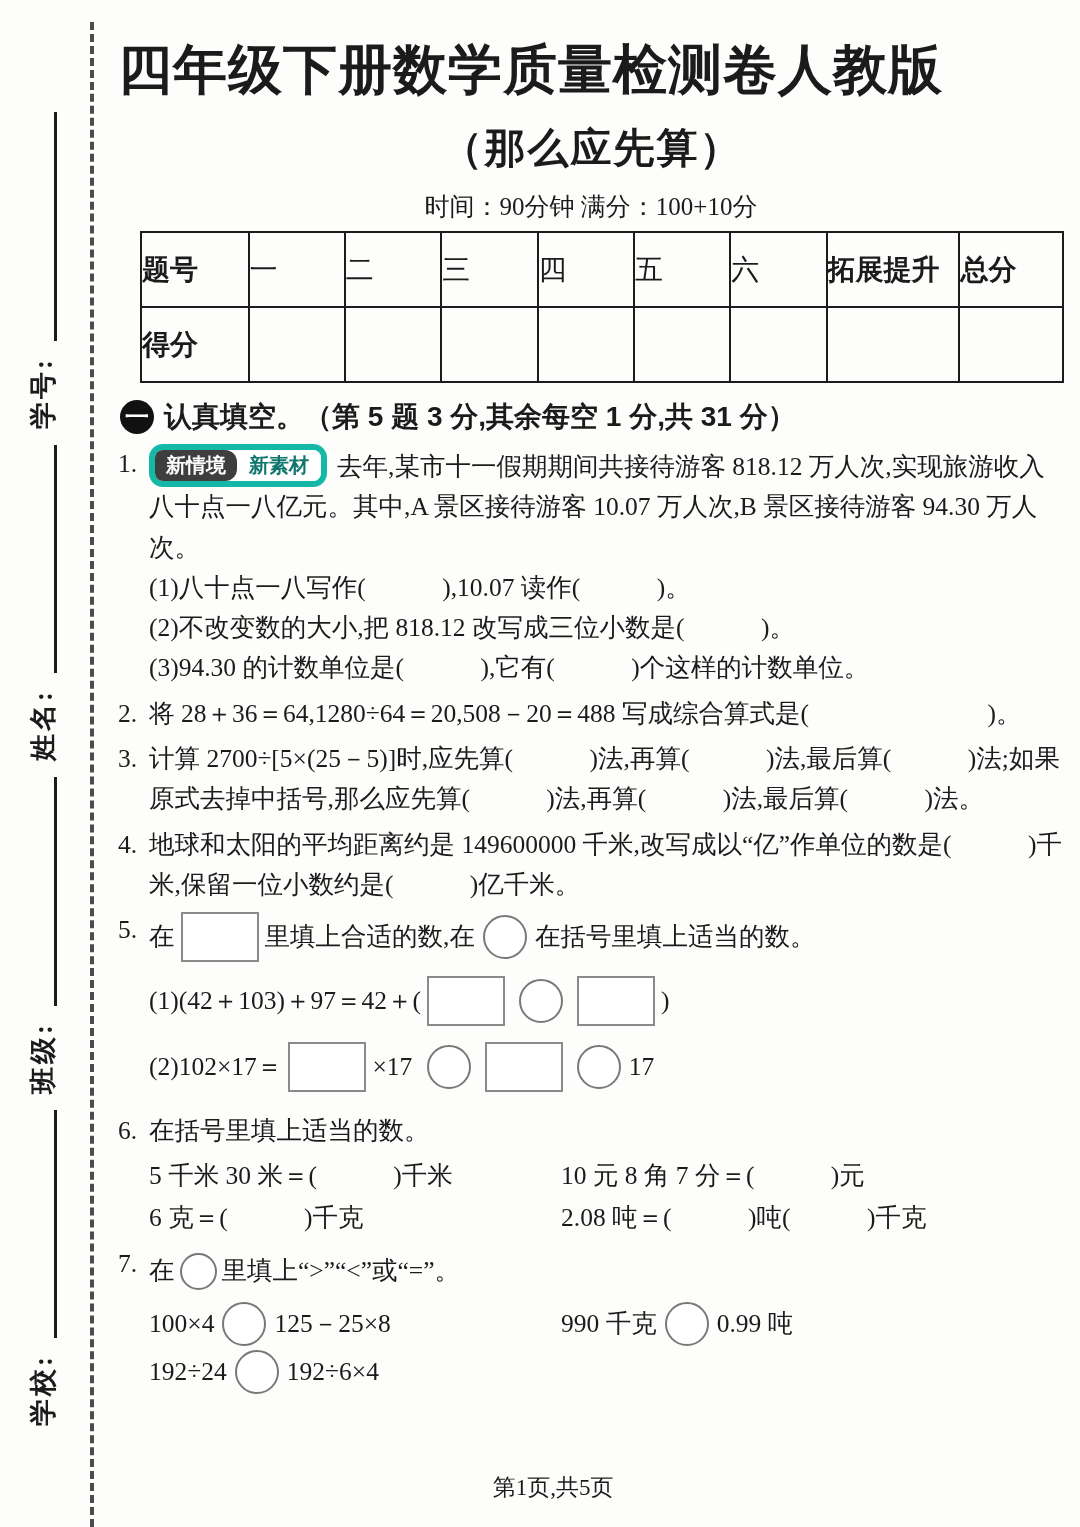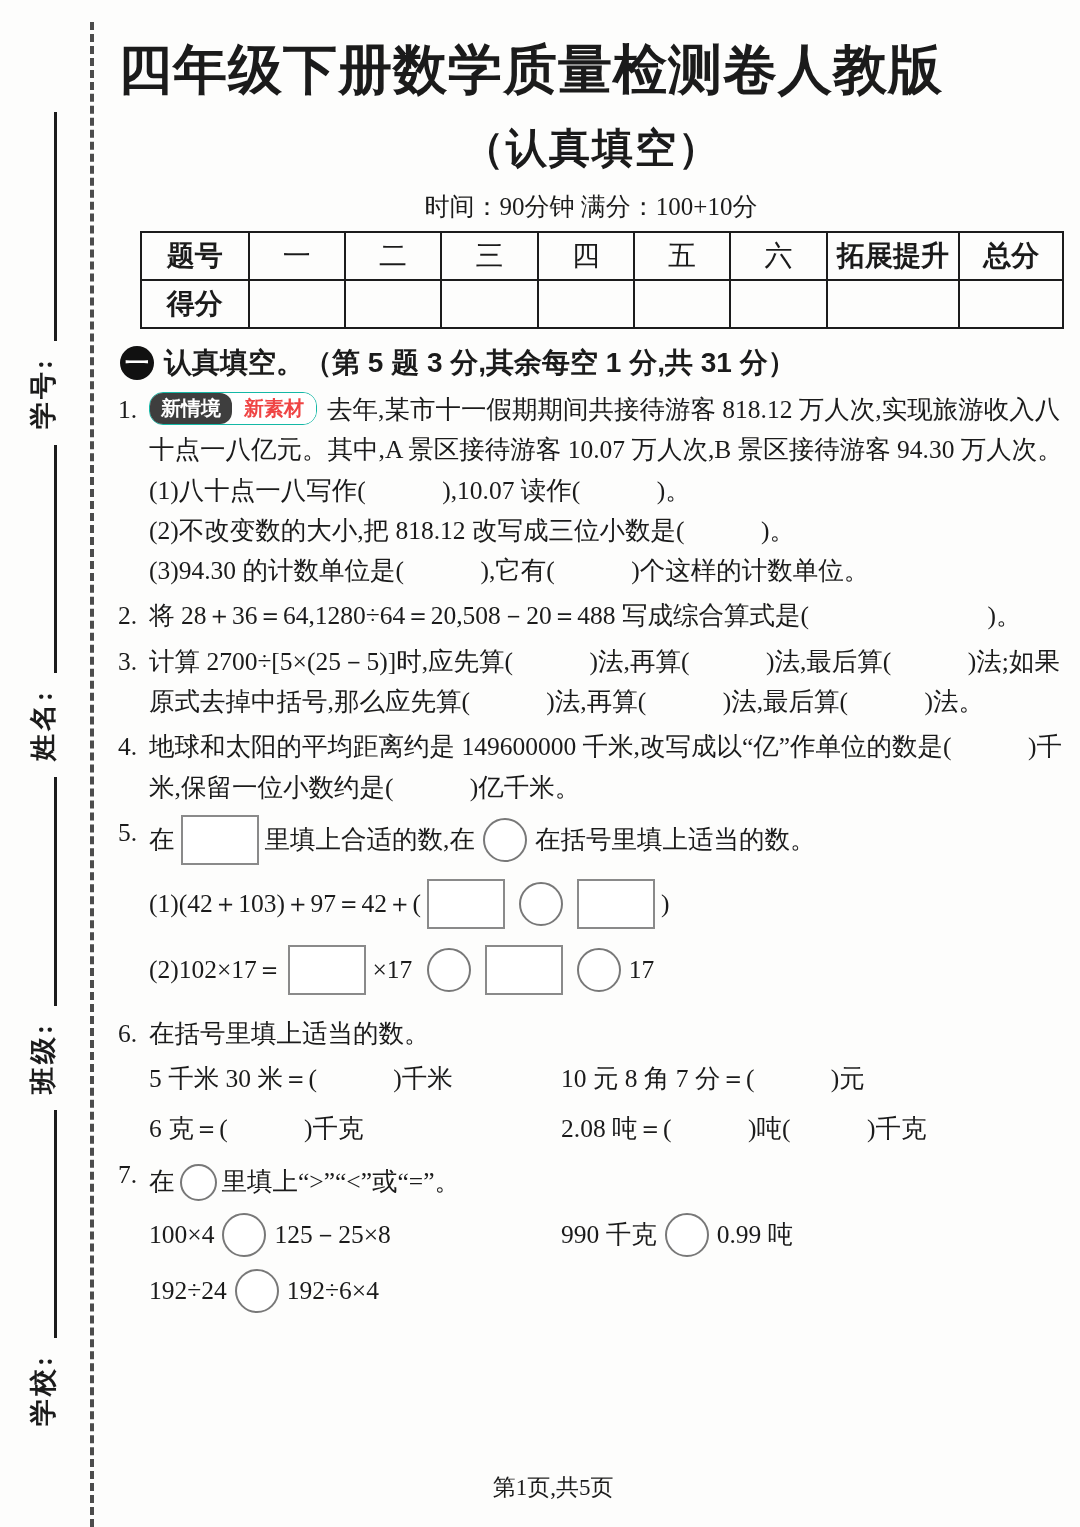"（认真填空）" div.subtitle { text: 认真填空 -> 那么应先算 }
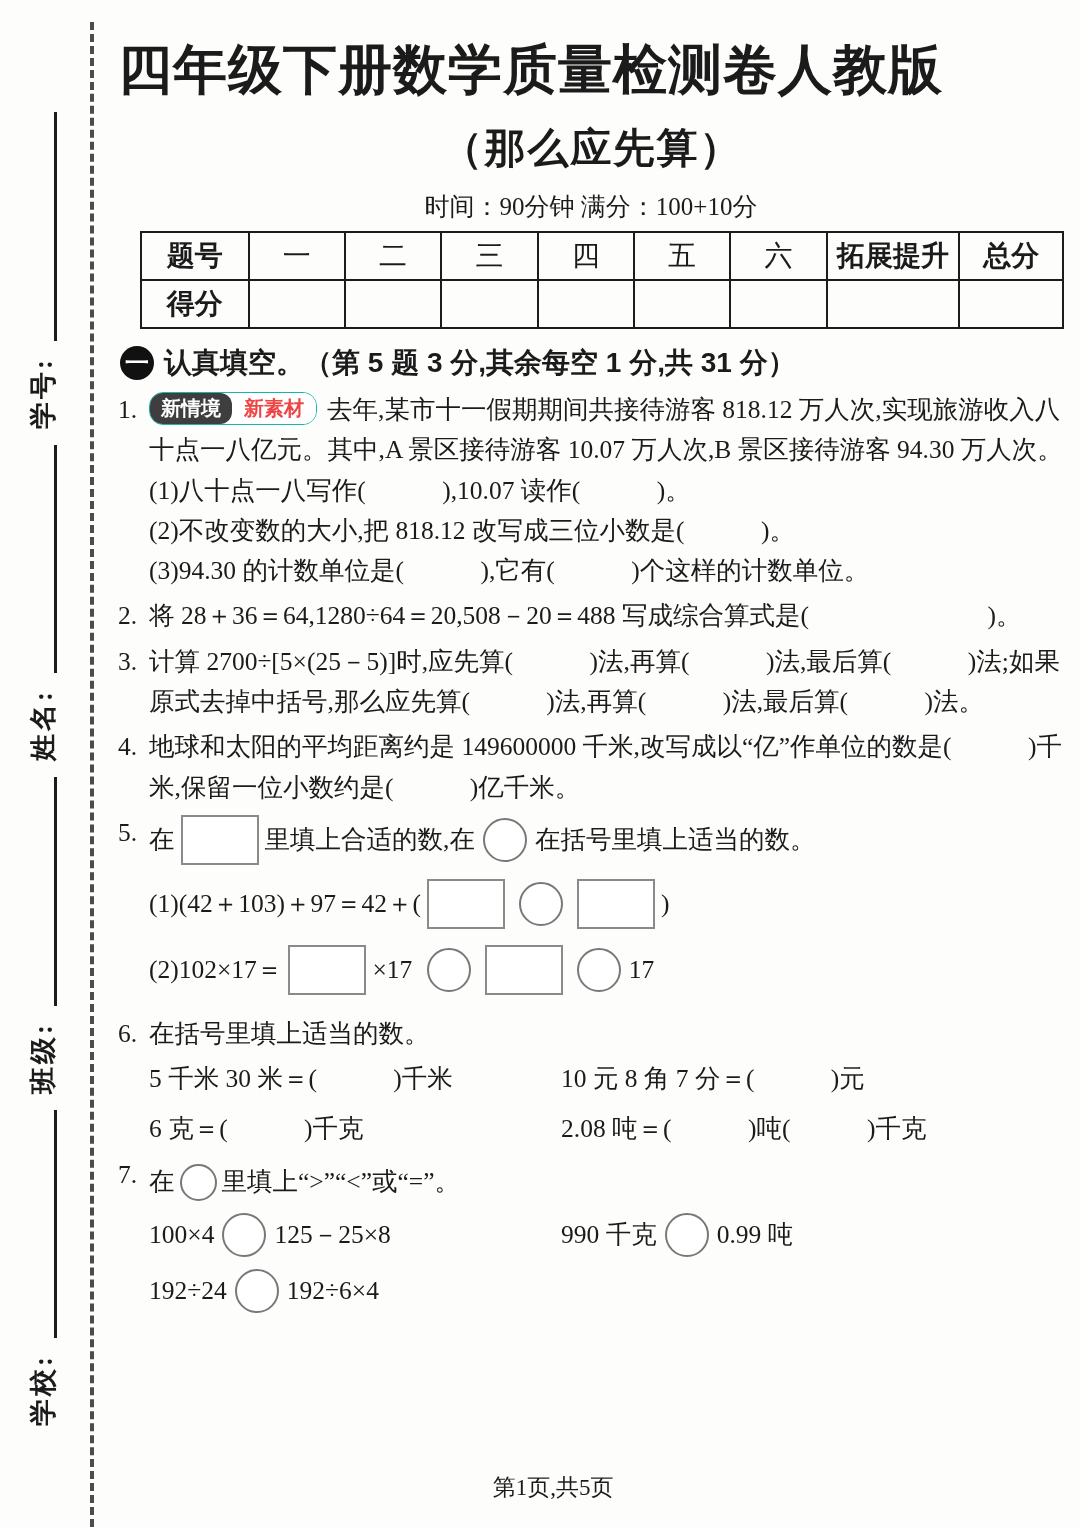"题号" table.score td { height: 48px -> 75px; text-align: center -> none }
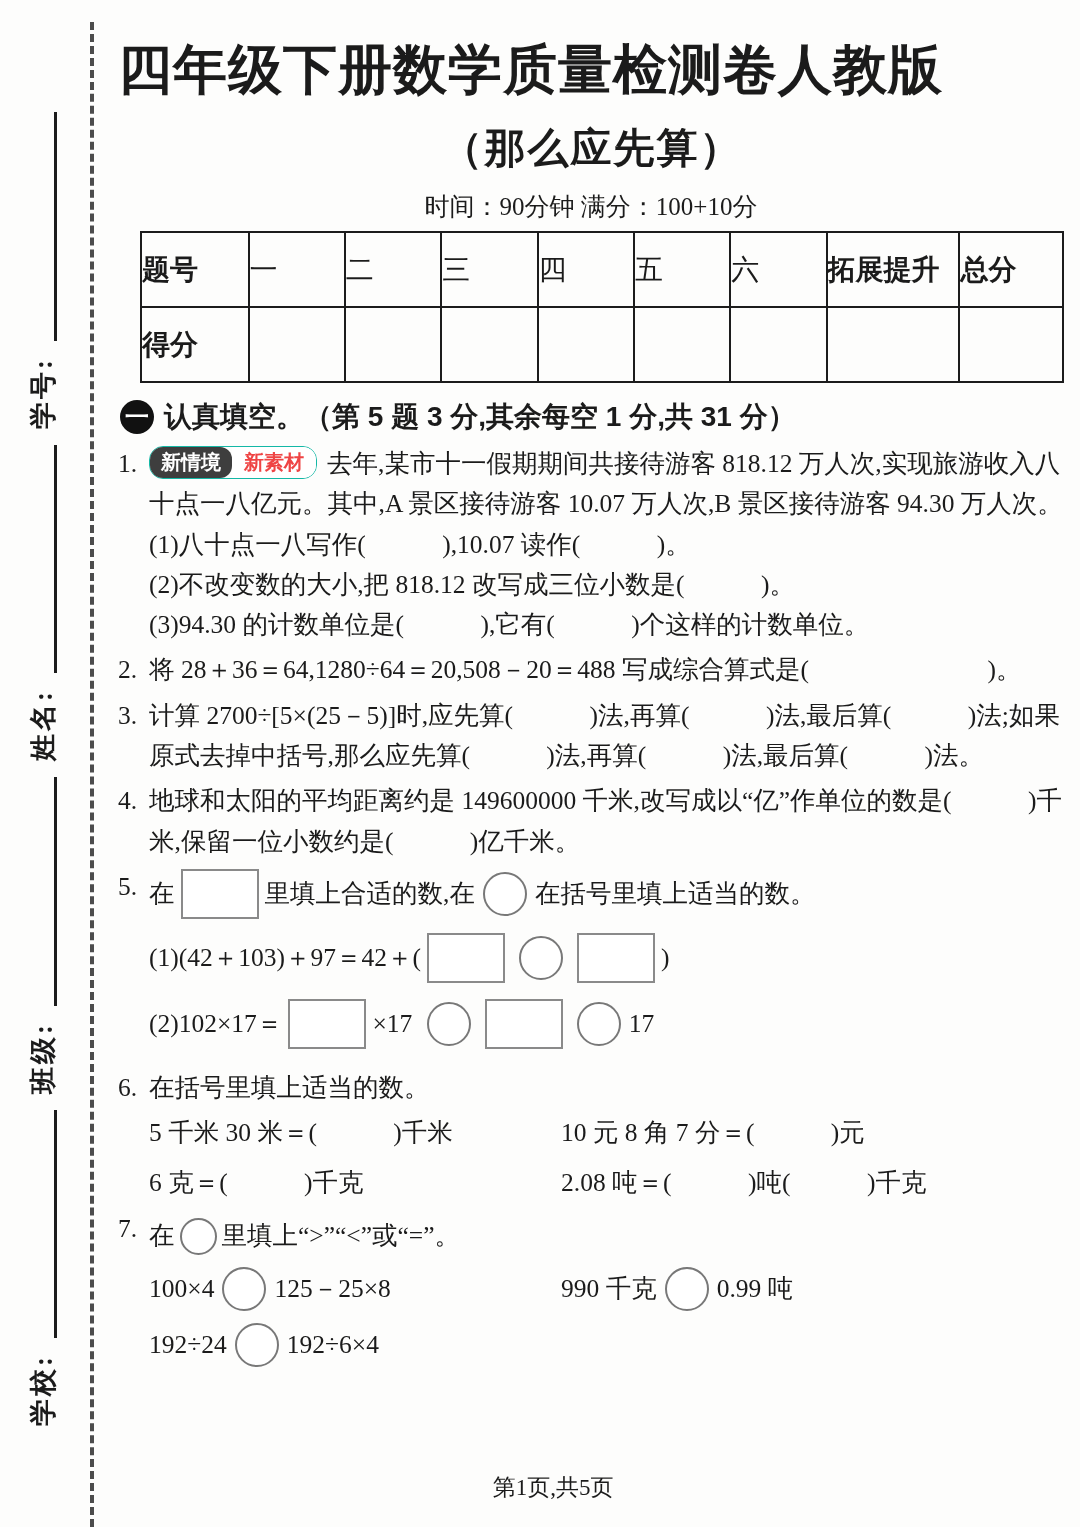"新情境" .badge-wrap { border: 1px solid #14b8a6 -> 6px solid #14b8a6 }
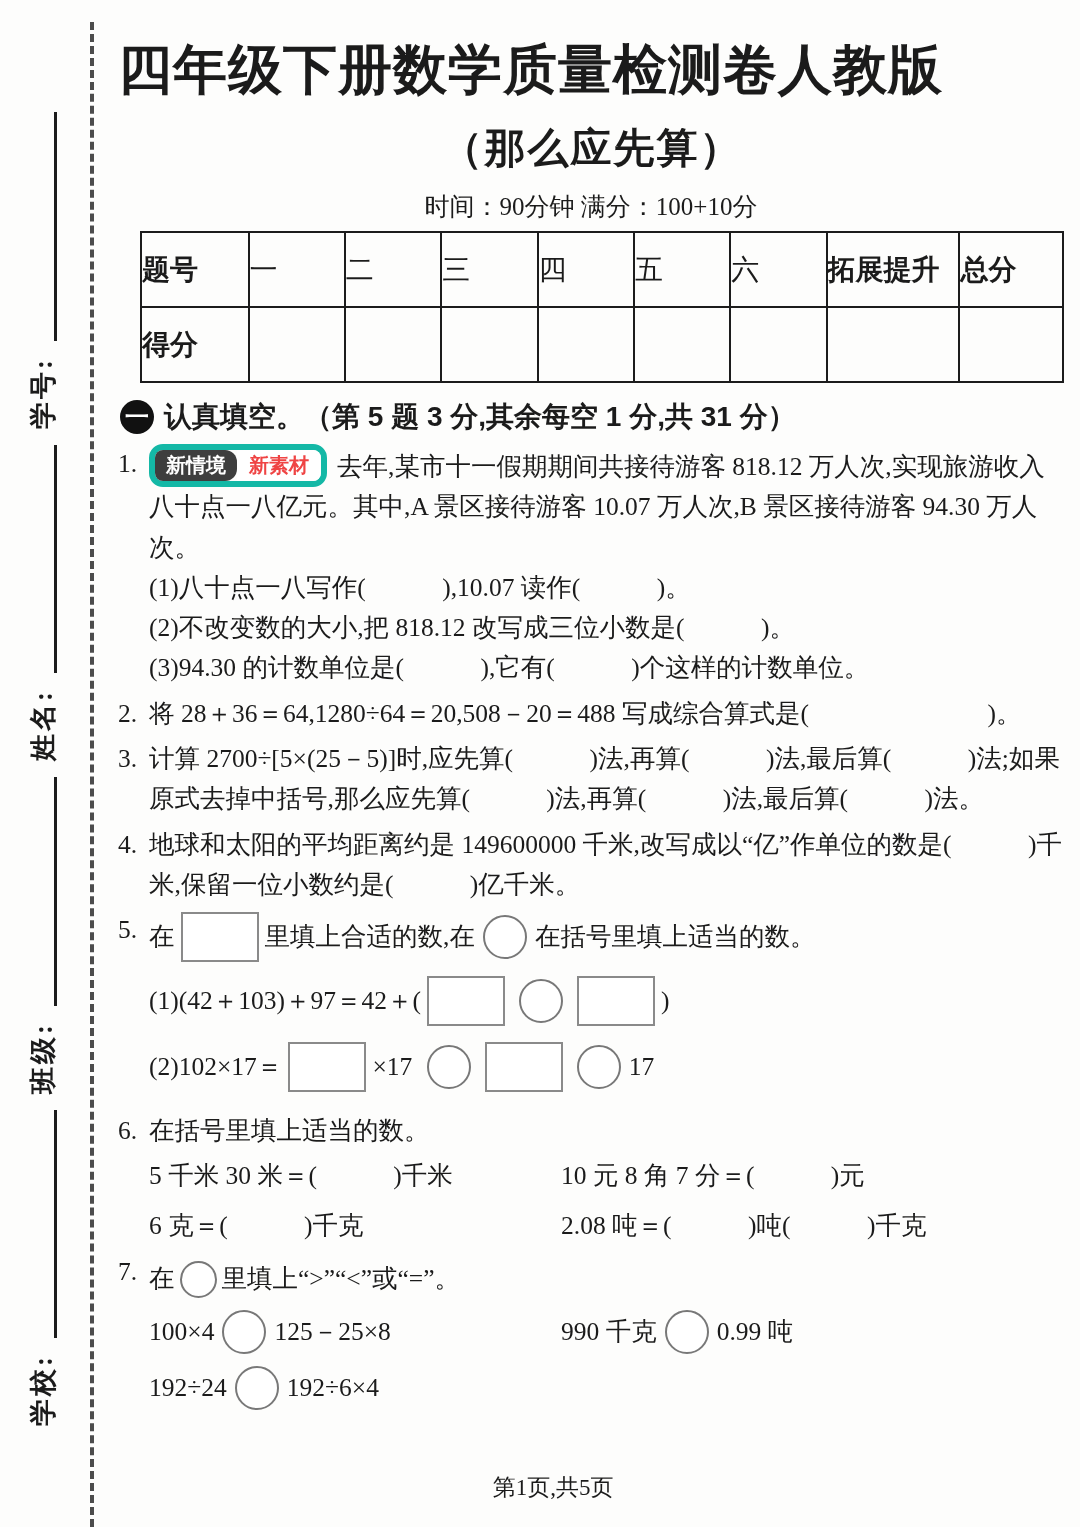"新素材" .badge-light { color: #ef4444 -> #0f766e }
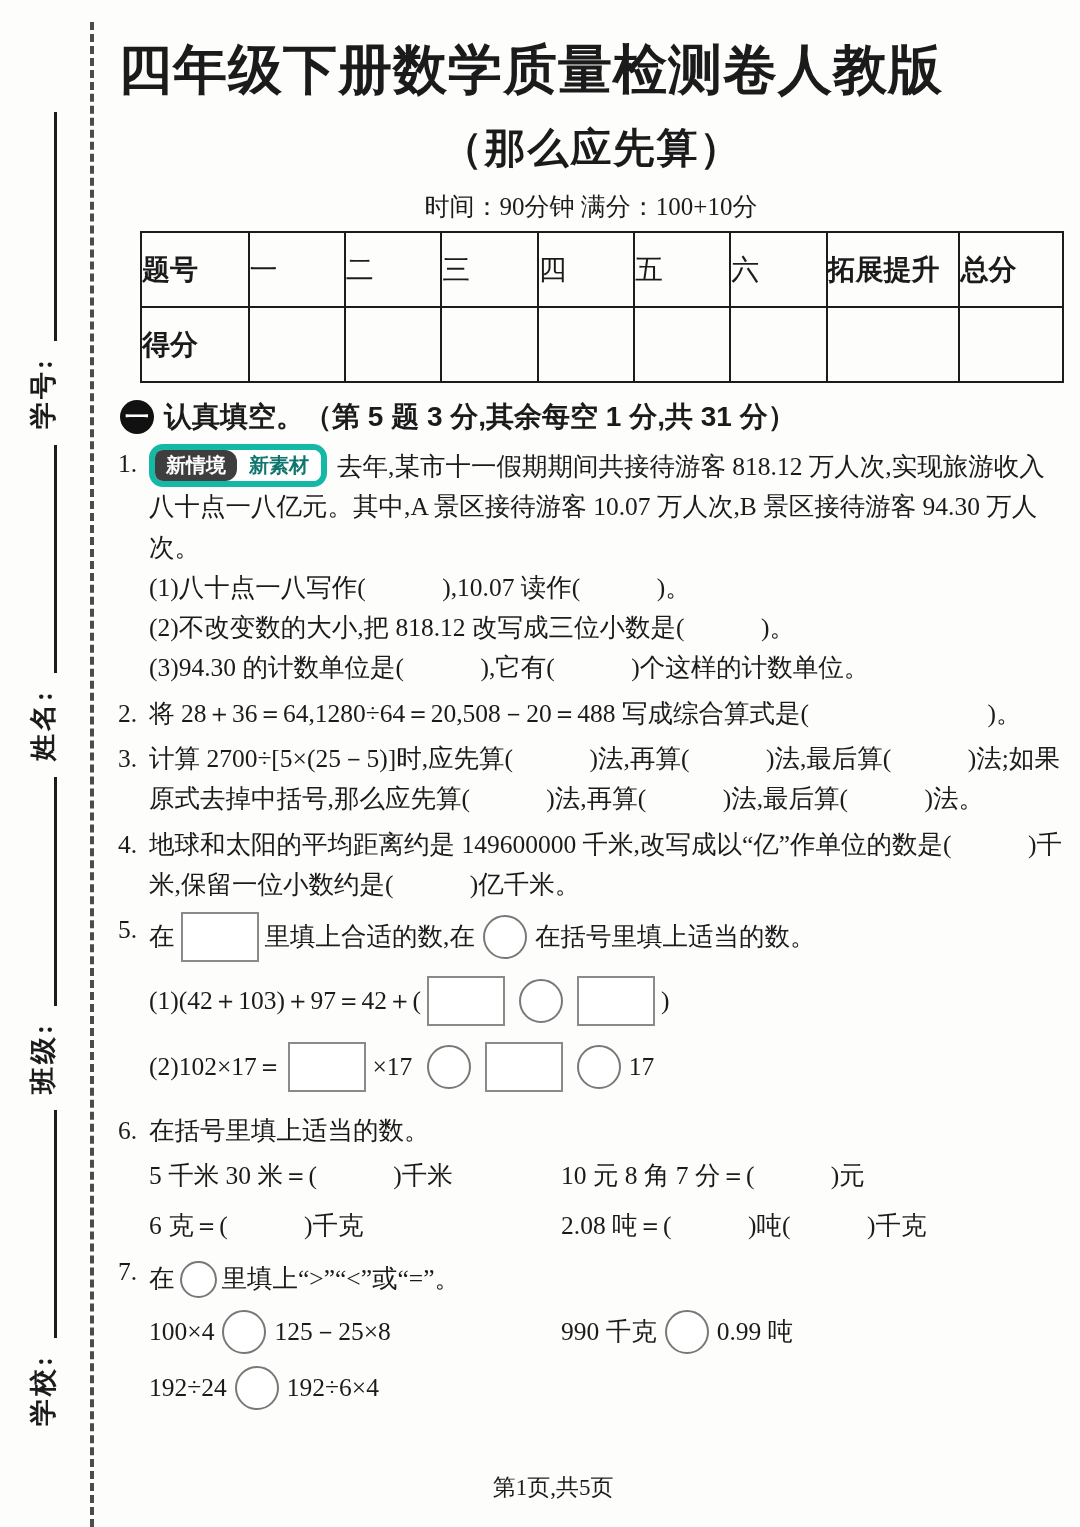"5 千米 30 米＝( )千米" .grid2 { row-gap: 8px -> none }
